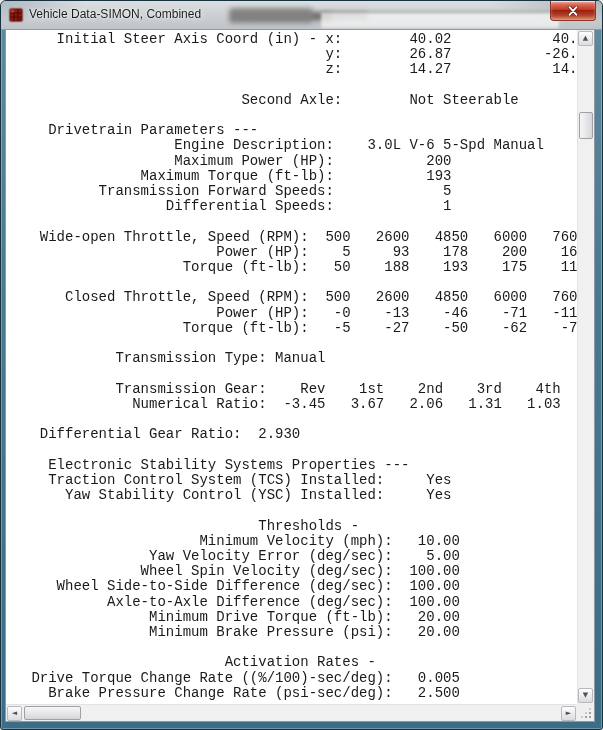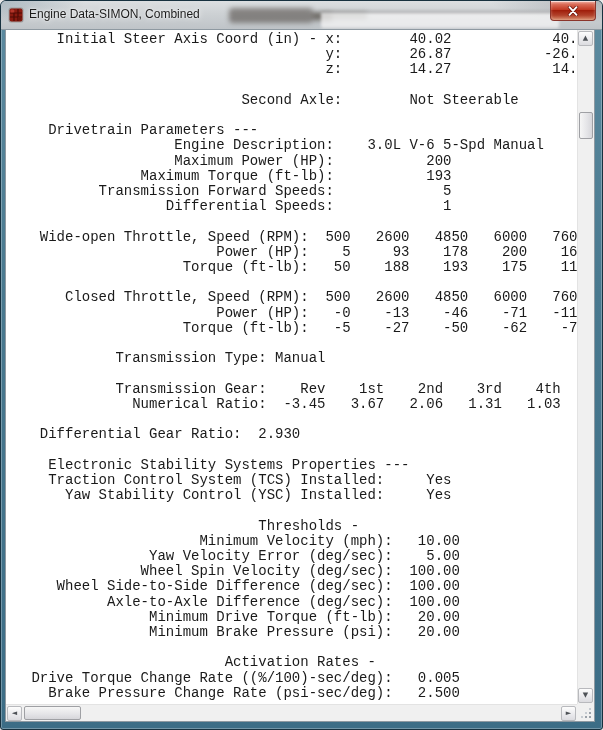"Engine Data-SIMON, Combined" span.title-text { text: Engine -> Vehicle }
